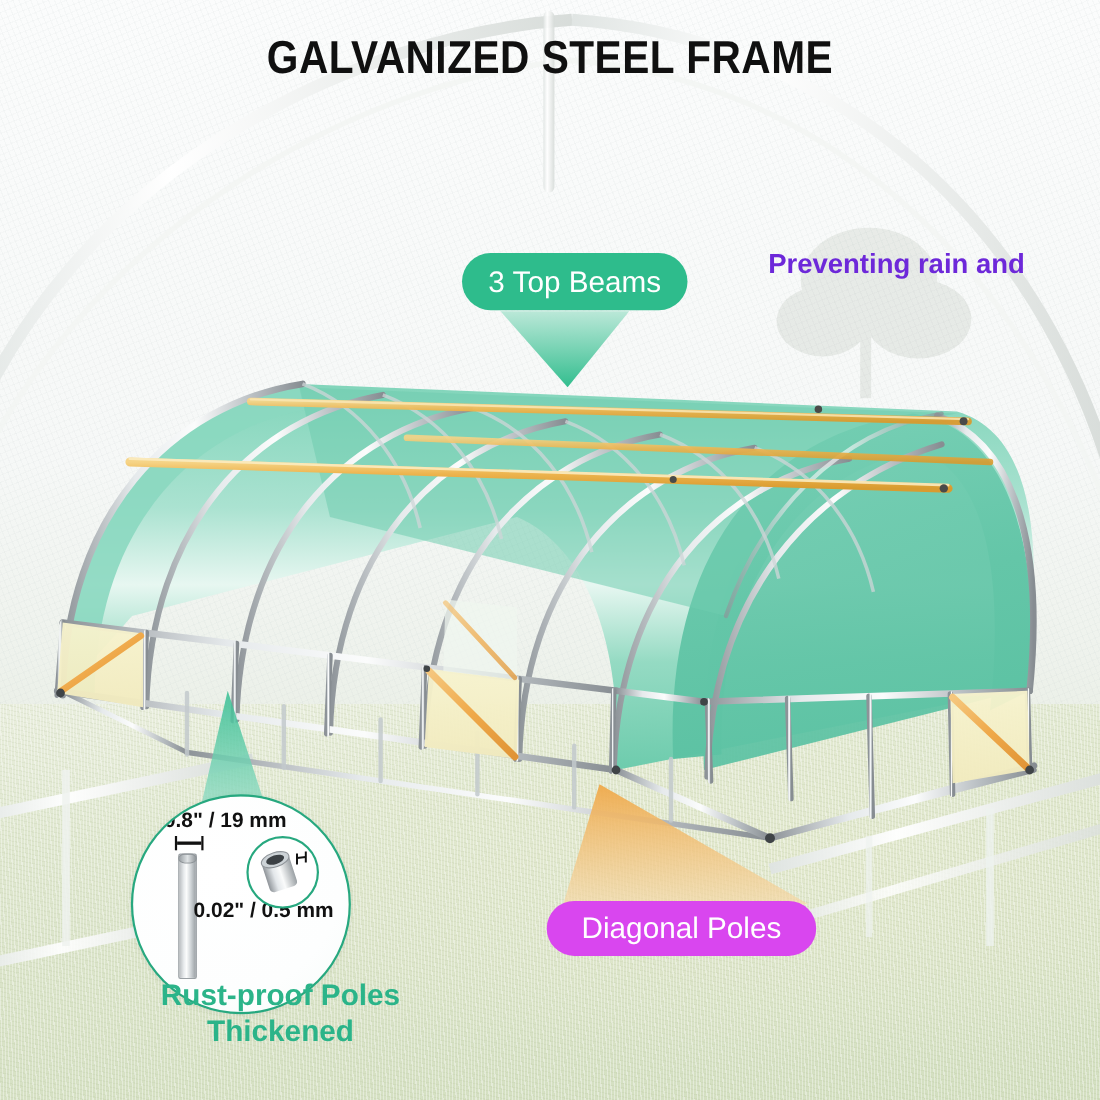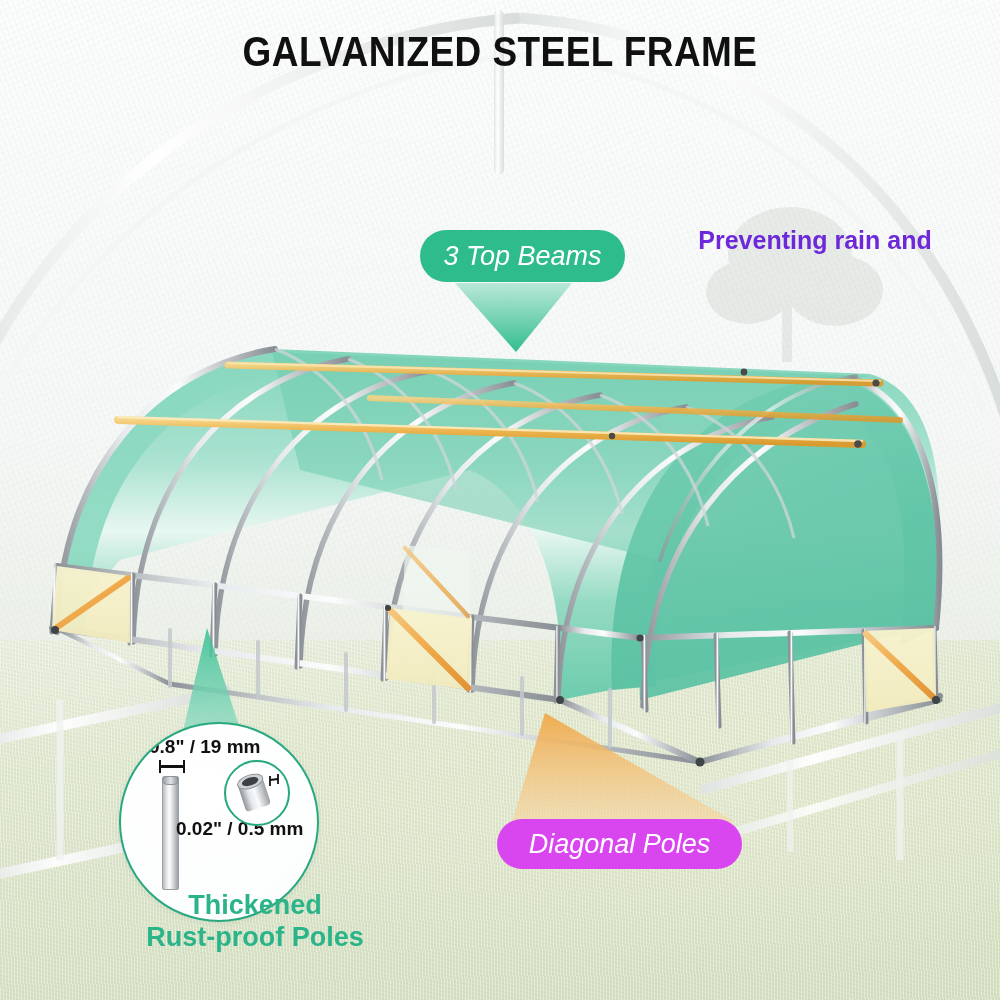"3 Top Beams" .pill { font-style: italic -> none }
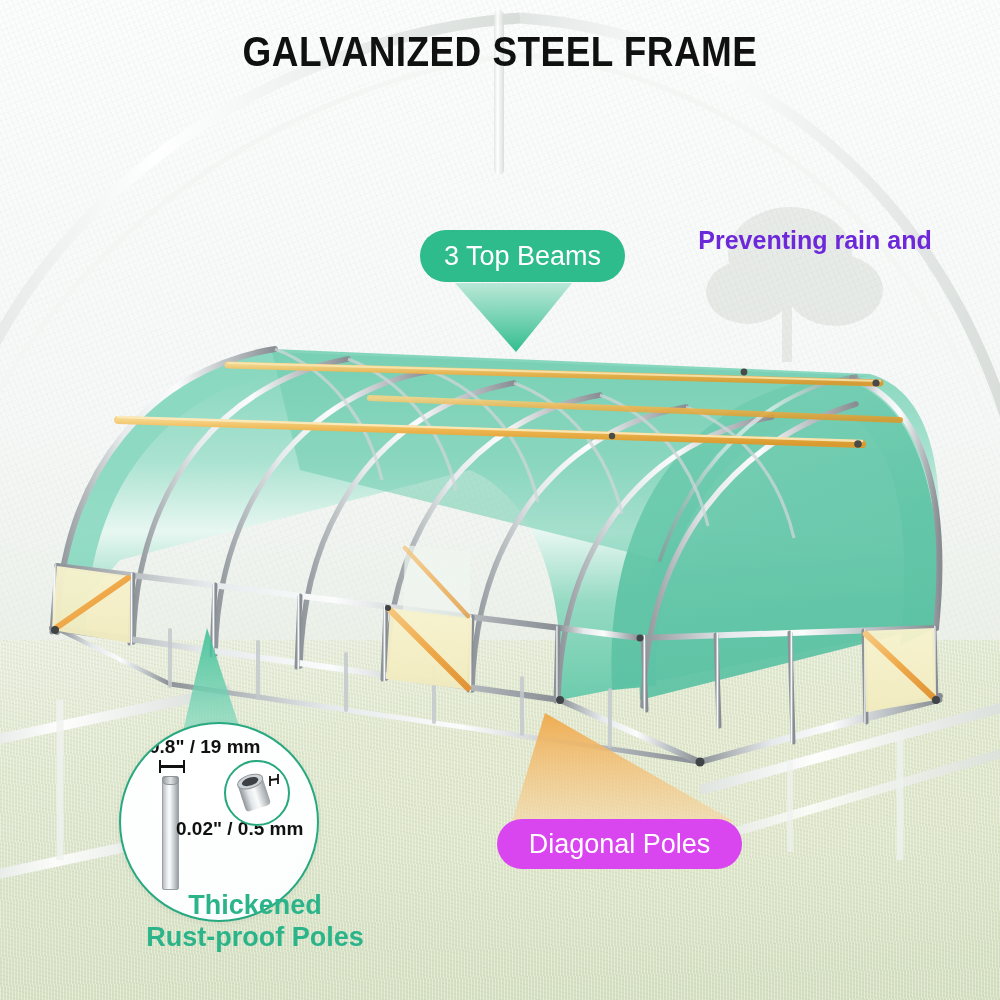"Thickened" div { order: before "Rust-proof Poles" -> after "Rust-proof Poles" }
